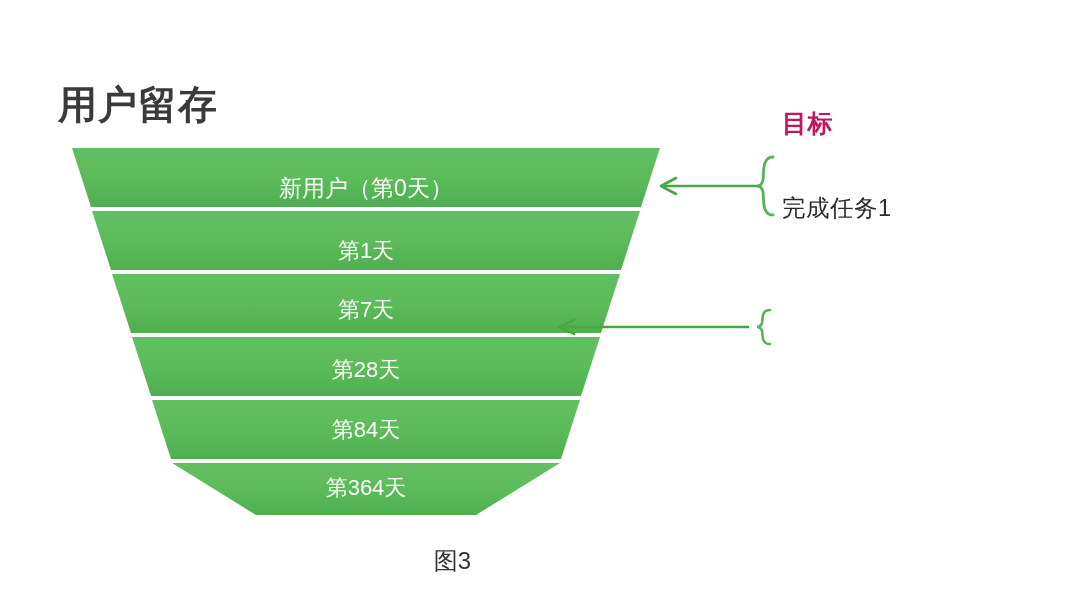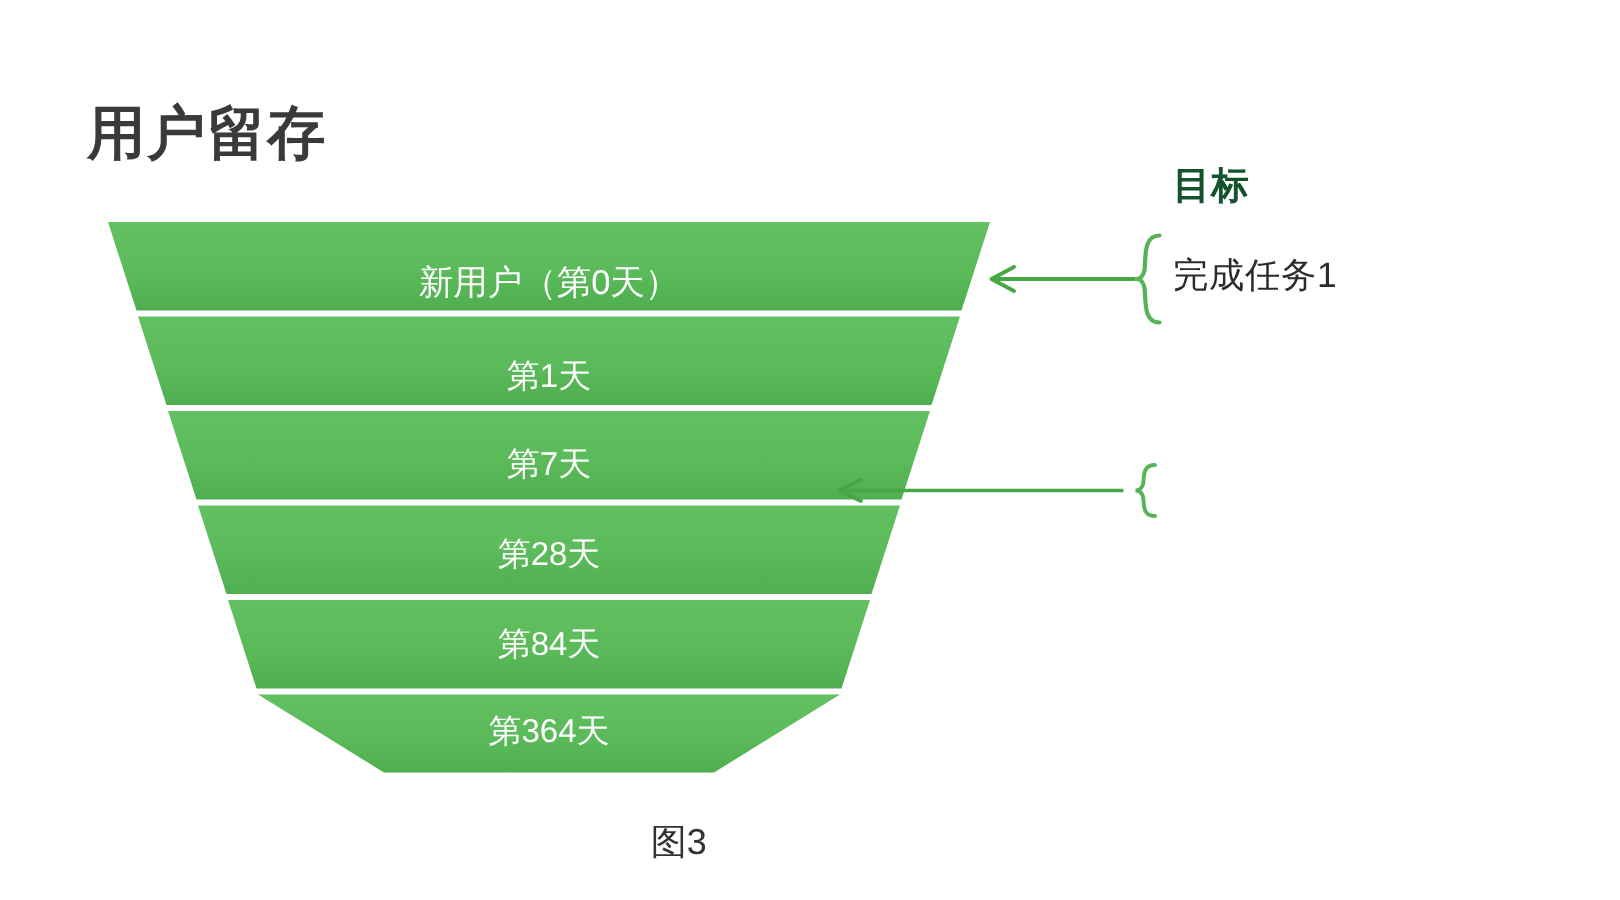"用户留存" #chart-title { top: 69px -> 84px }
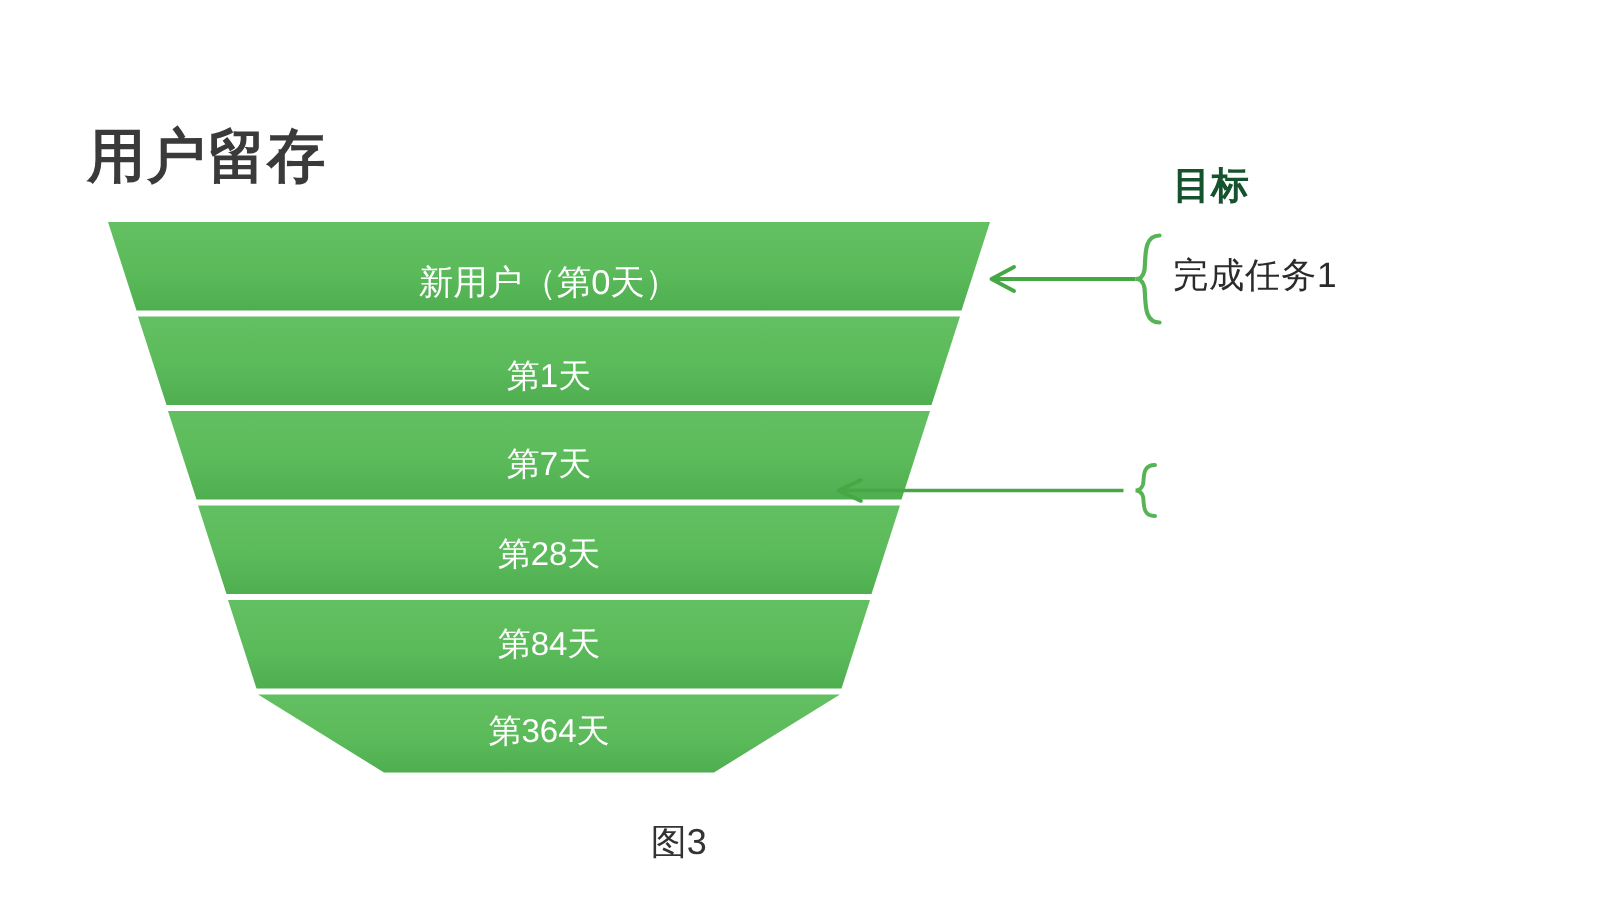"目标" .annot-title { color: #14532d -> #be185d }
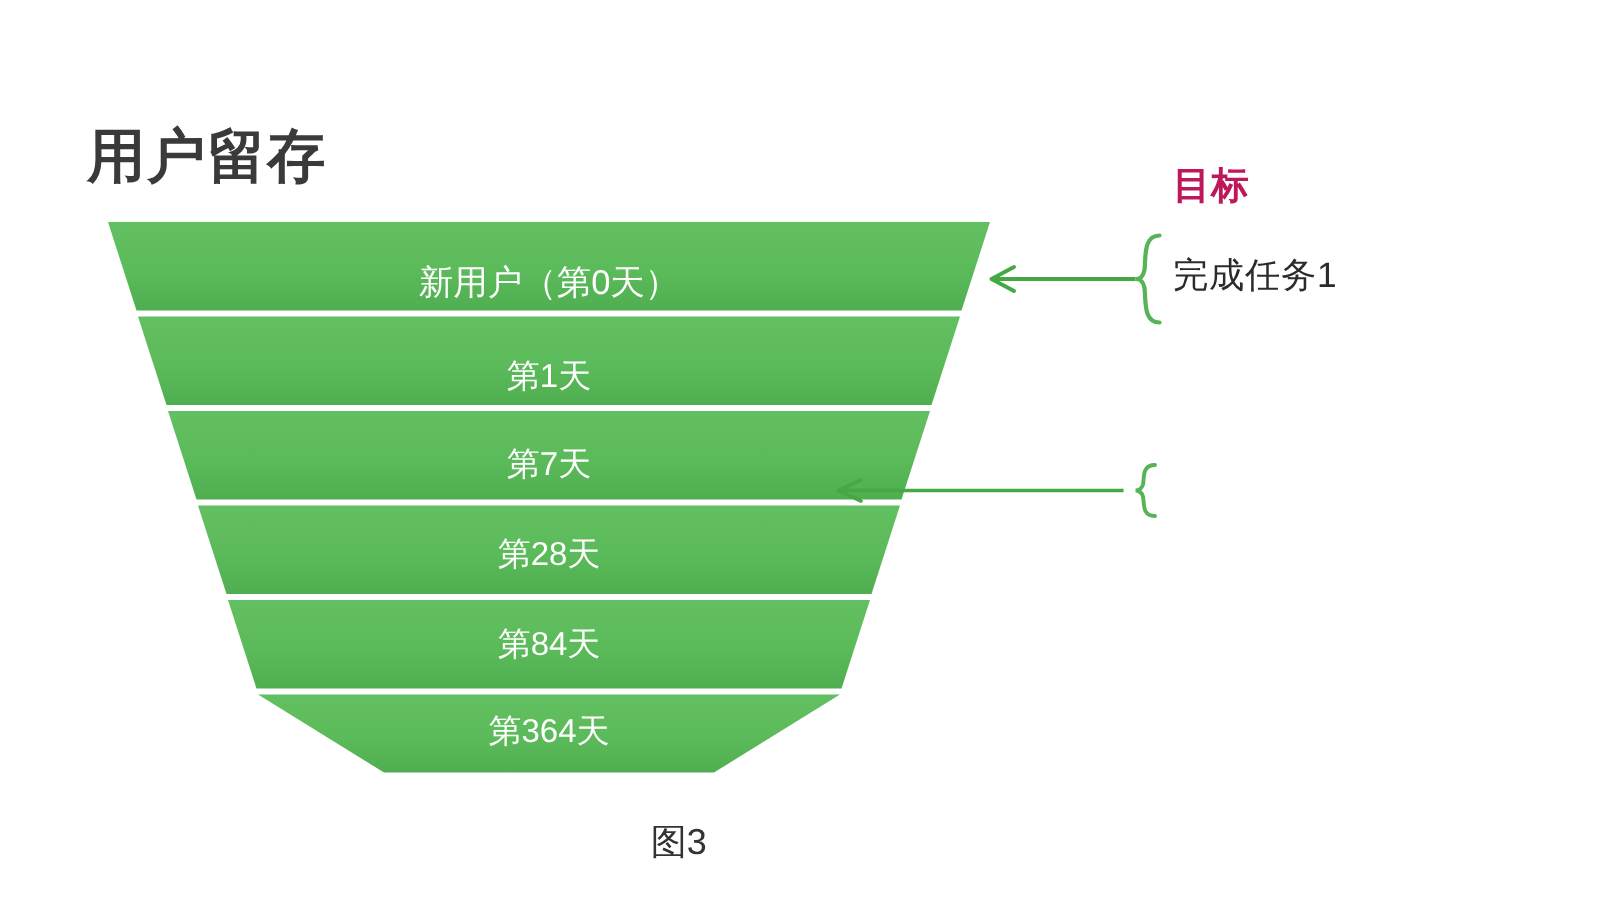"完成任务1" div.annot-line { top: 167px -> 192px }
